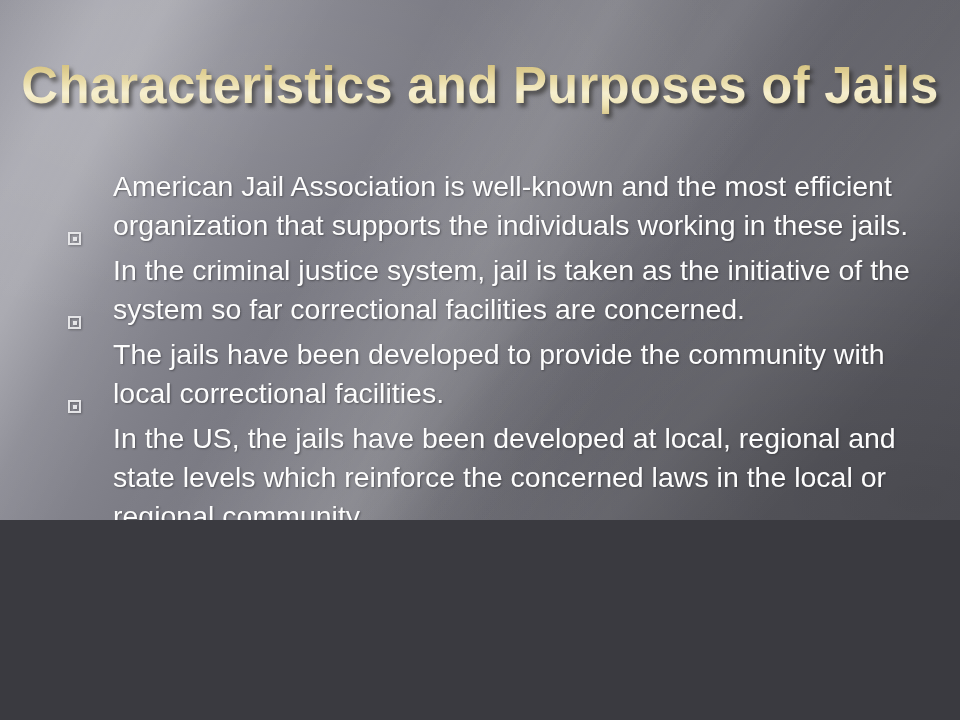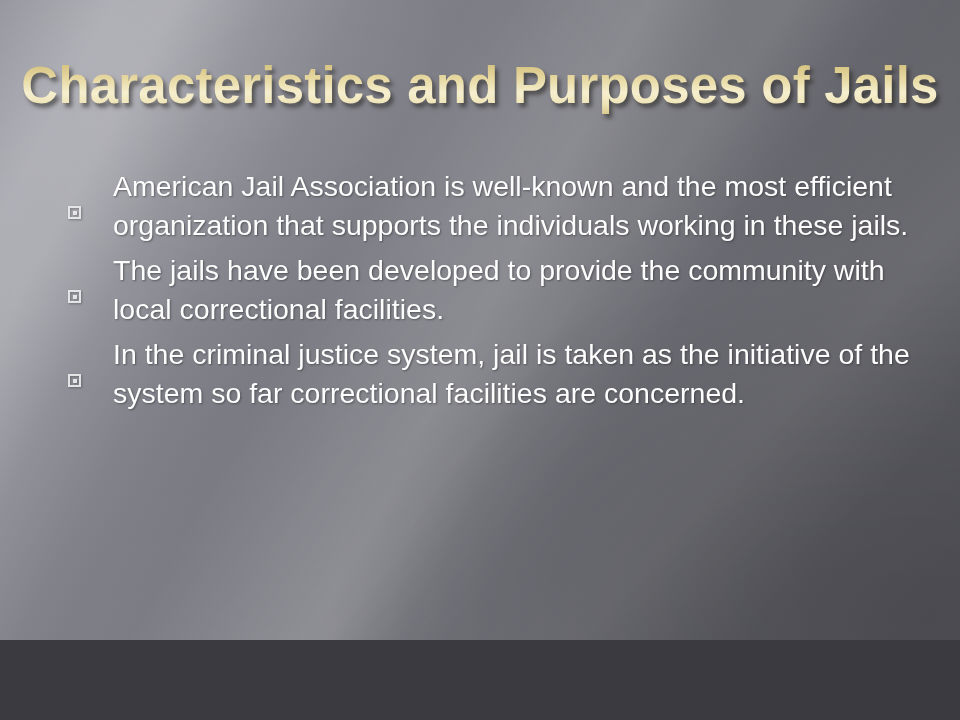"Characteristics and Purposes of Jails" .slide { height: 640px -> 520px }
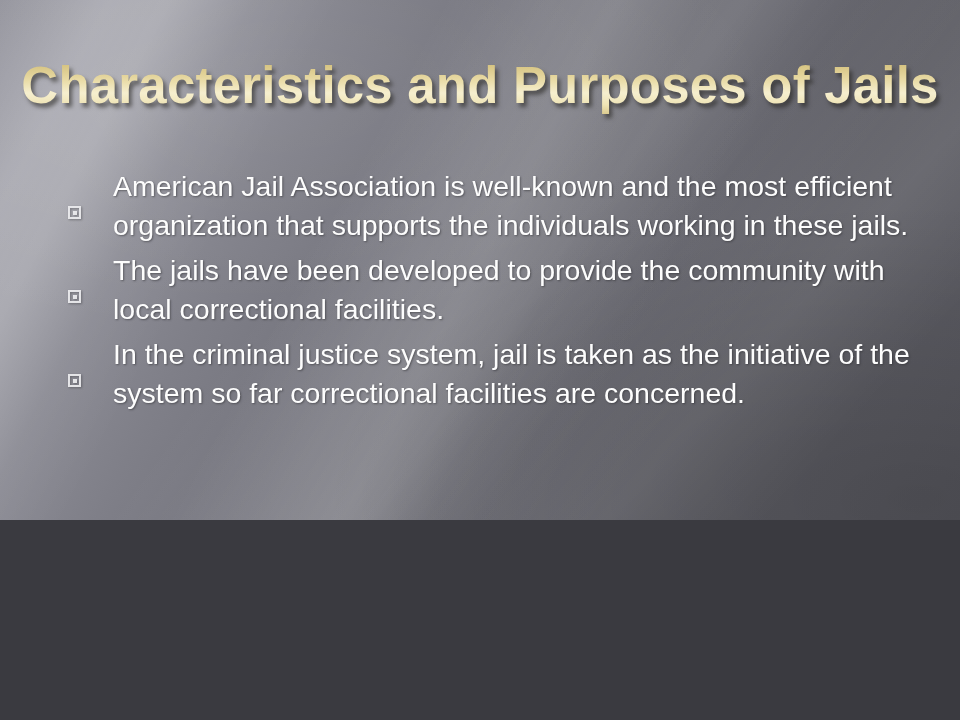"American Jail Association is well-known" .bullet-row { align-items: center -> flex-end }
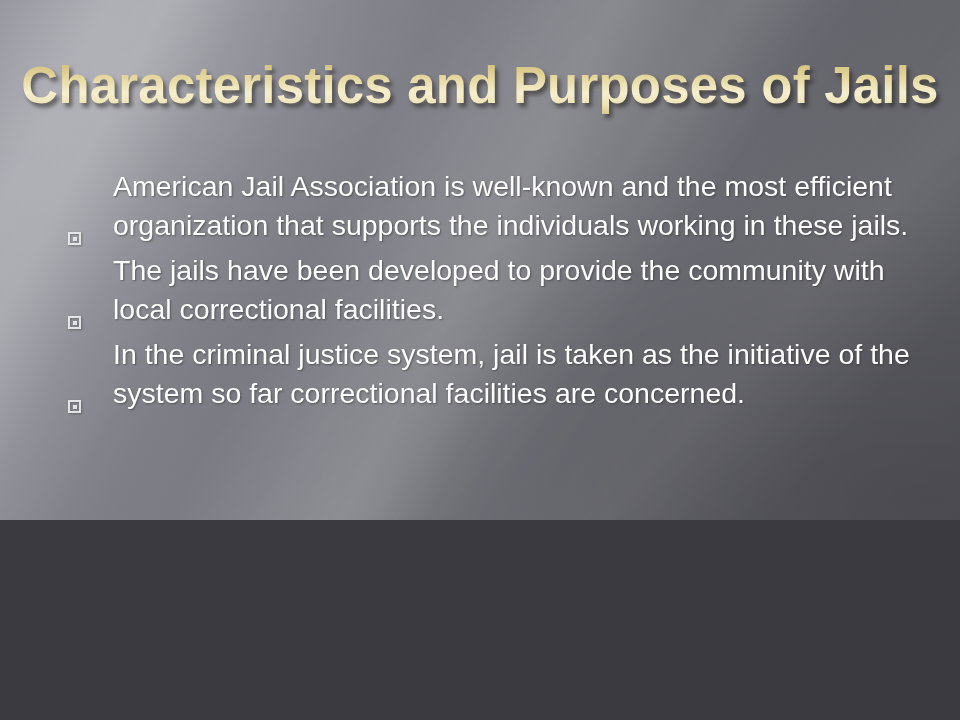"The jails have been developed" div.bullet-row { order: before "In the criminal justice system," -> after "In the criminal justice system," }
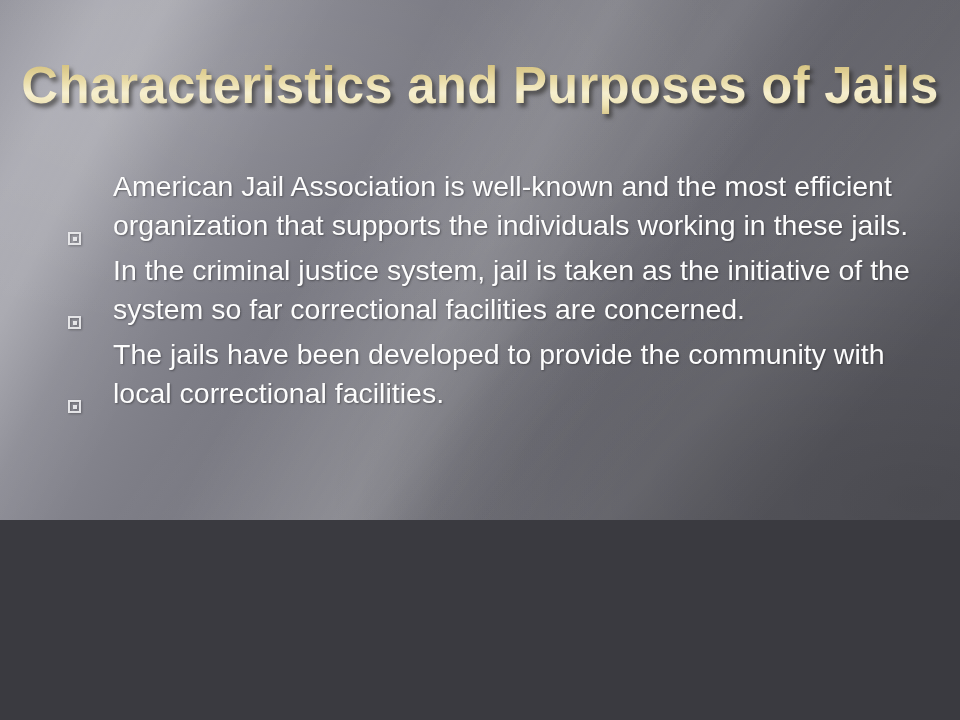"In the US, the jails" div.bullet-row { html: none -> <div> <span></span> <span>In the US, the jails have been developed at local, regional and state levels which reinforce the concerned laws in the local or regional community.</span> </div> }
